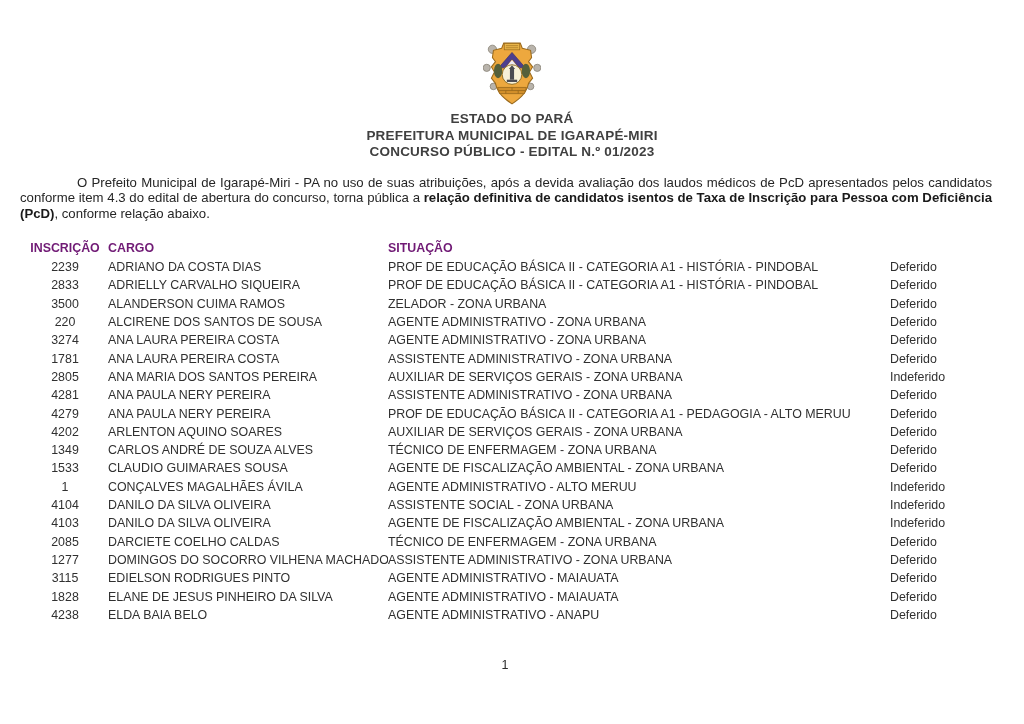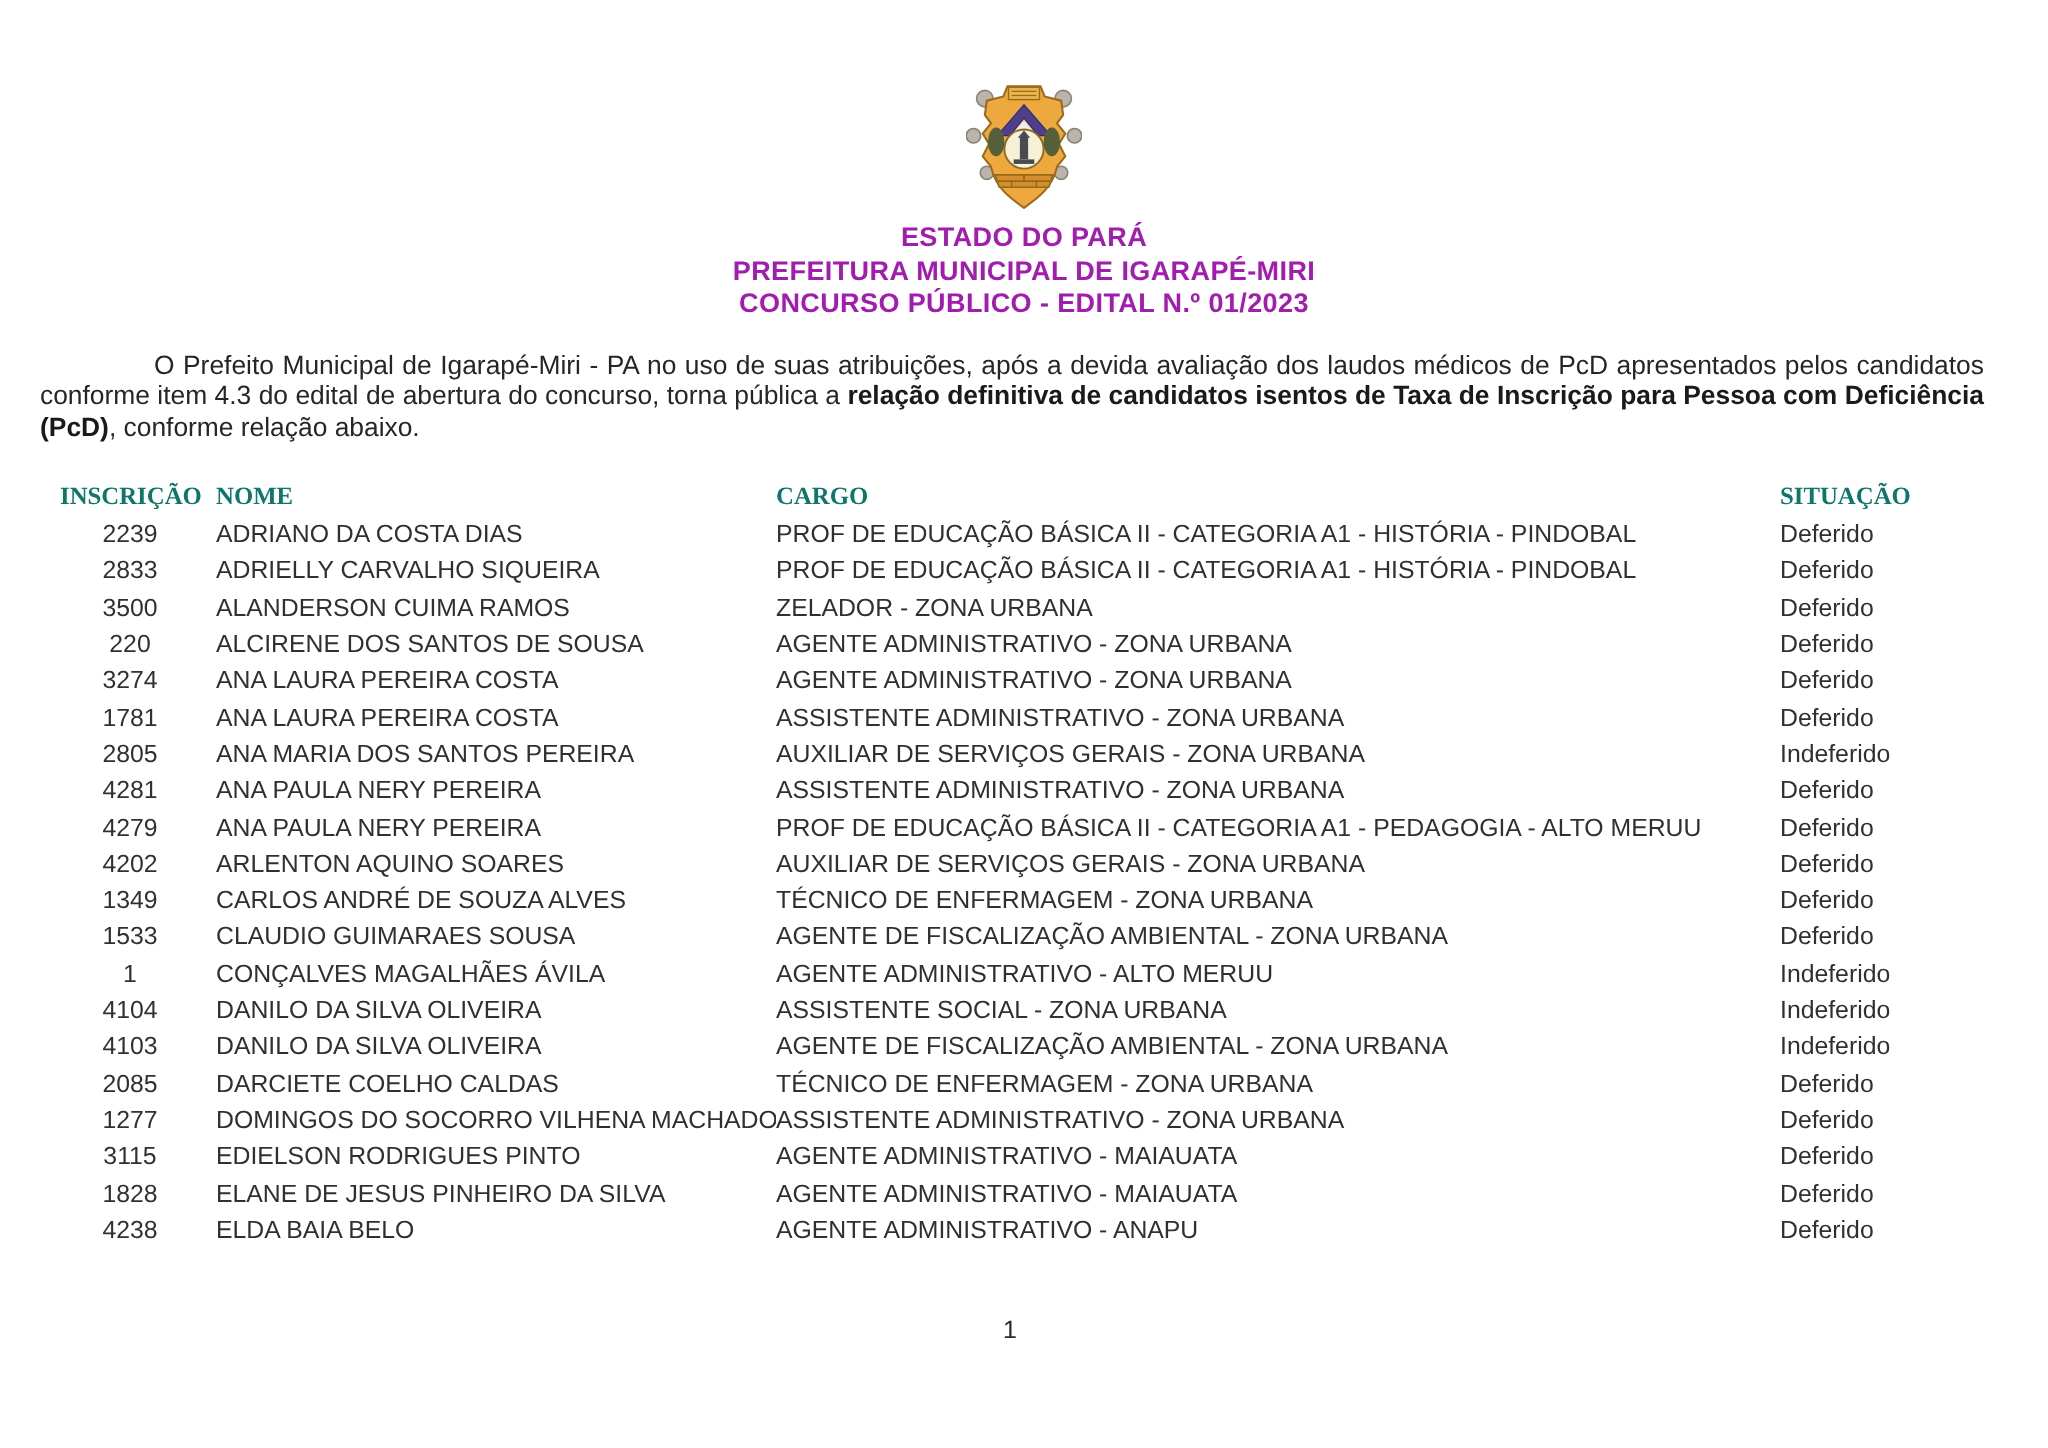"ESTADO DO PARÁ" .title-line { color: #a21caf -> #404040 }
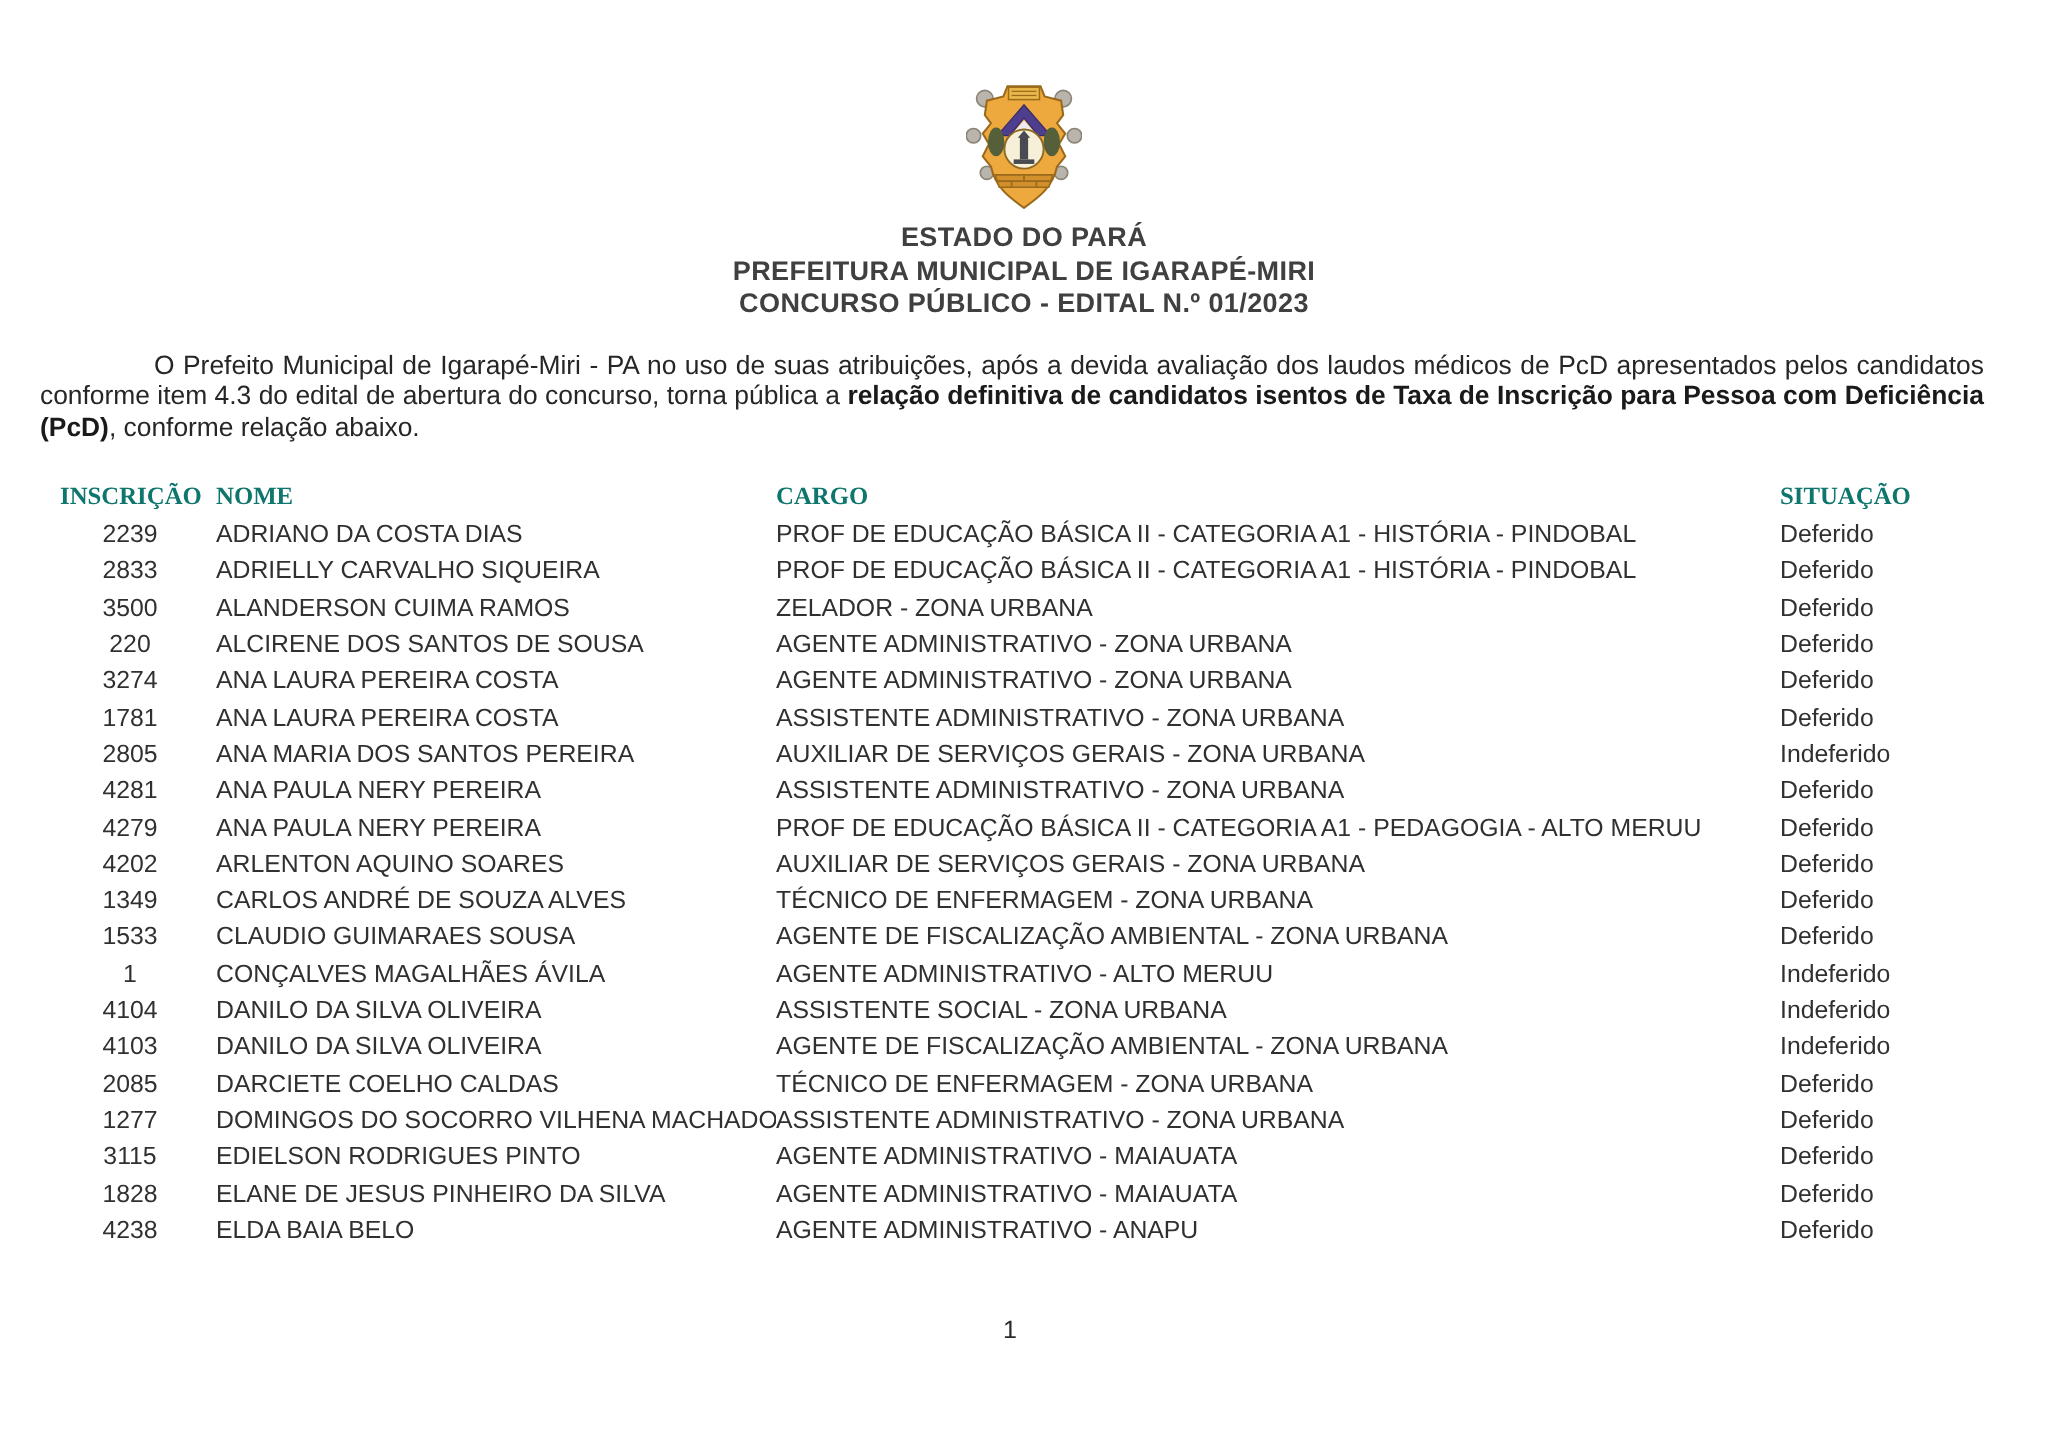"INSCRIÇÃO" .thead { color: #0f766e -> #701a75; font-family: Liberation Serif, serif -> none }
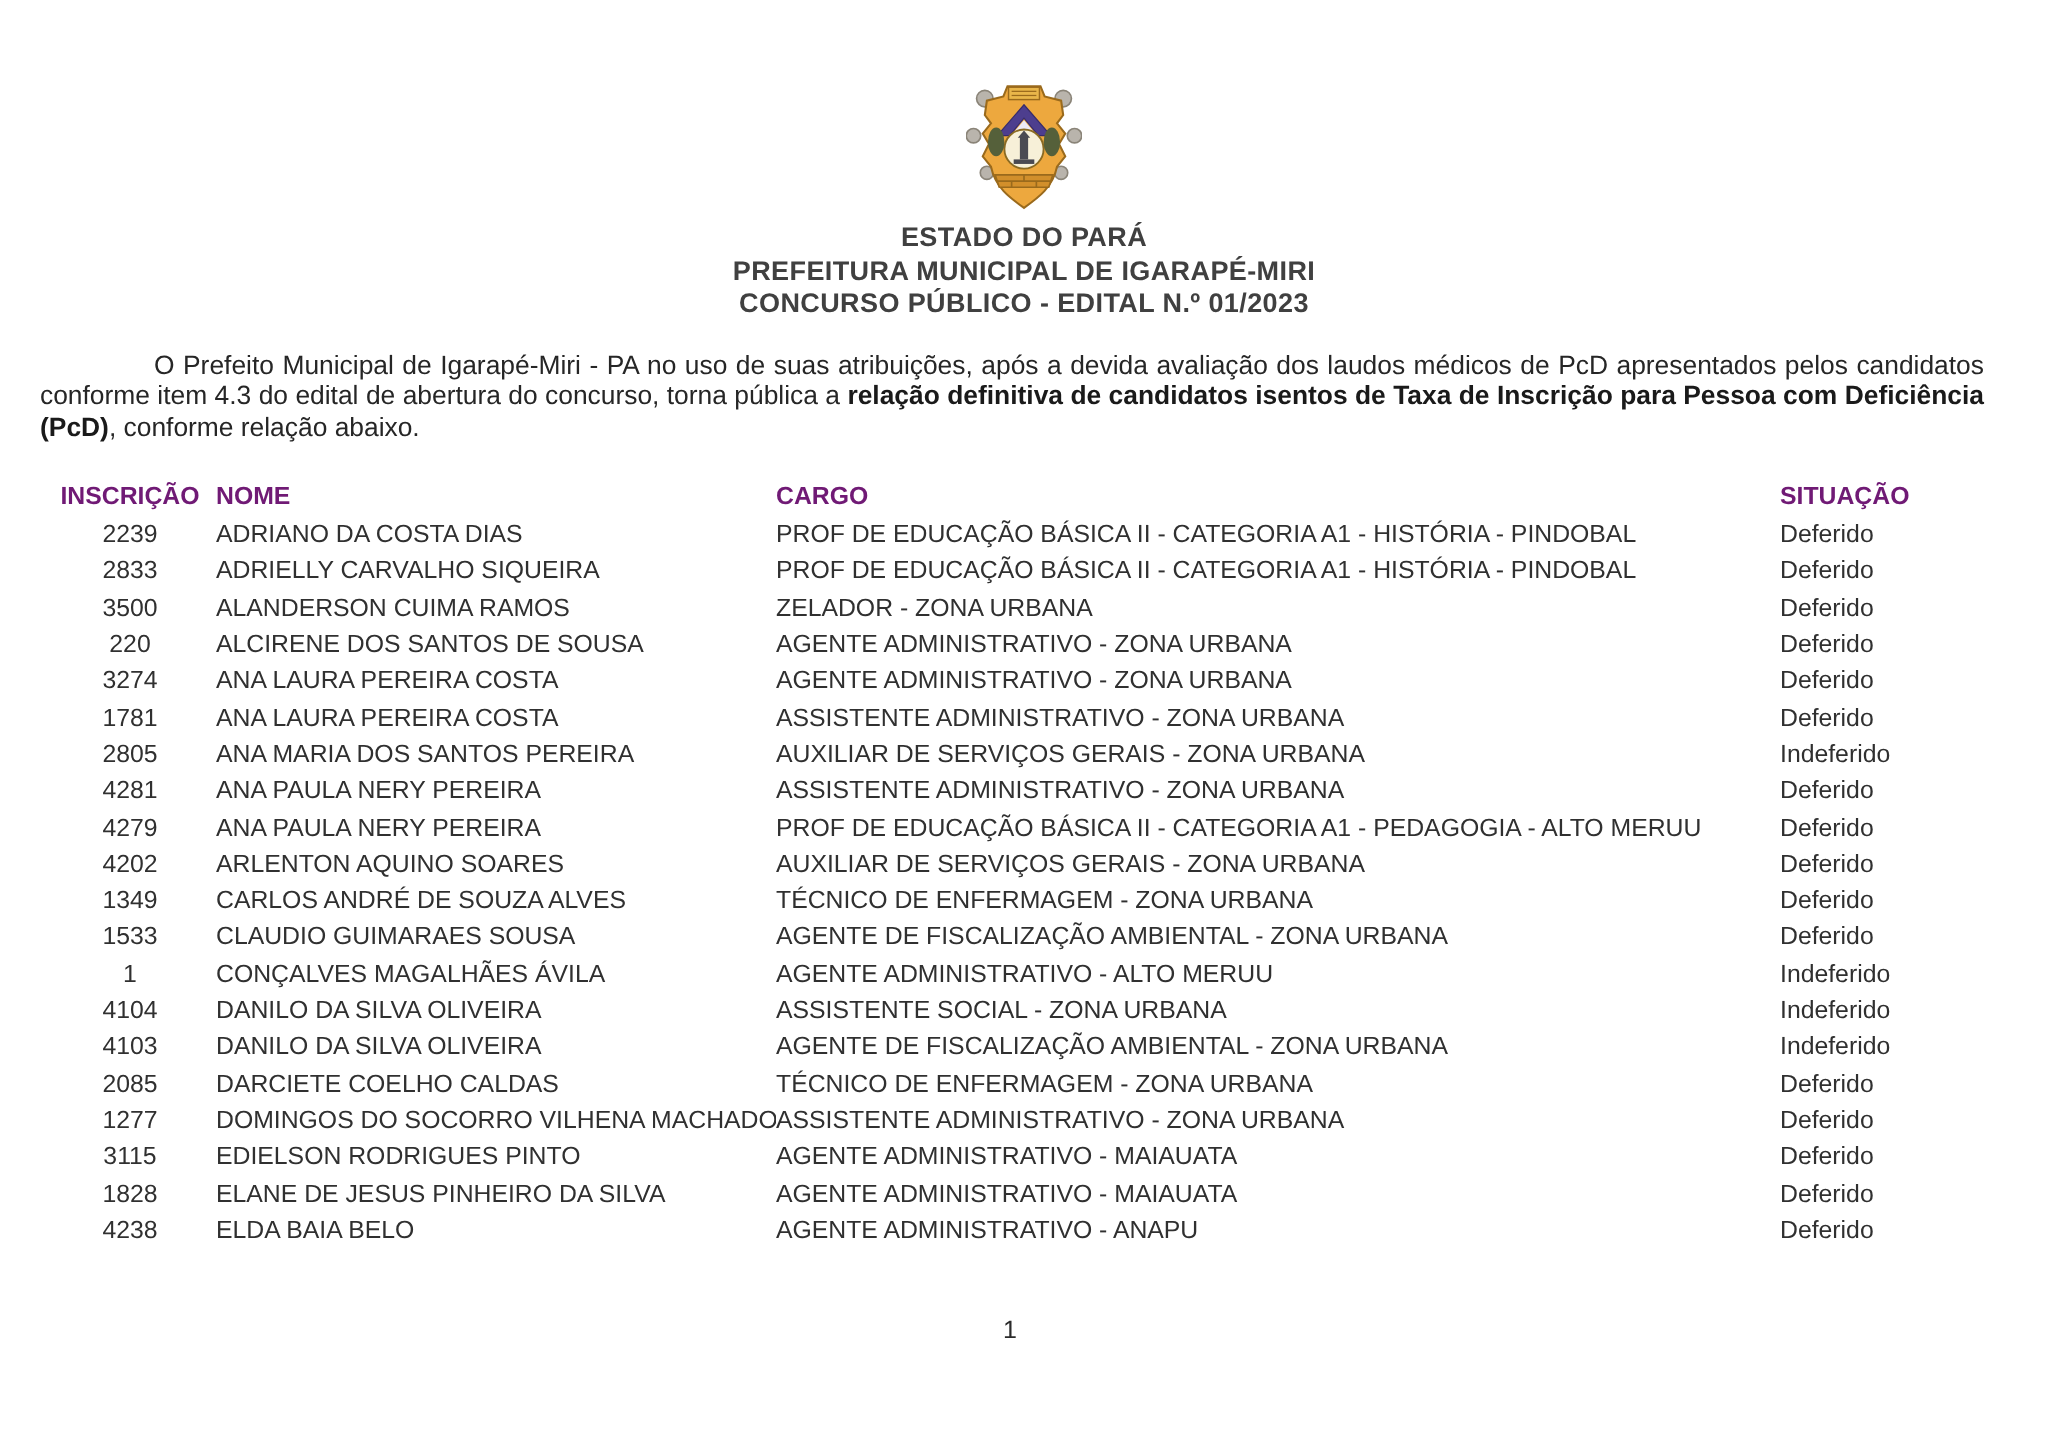"NOME" div.c2 { html: <div>NOME</div> -> none }
